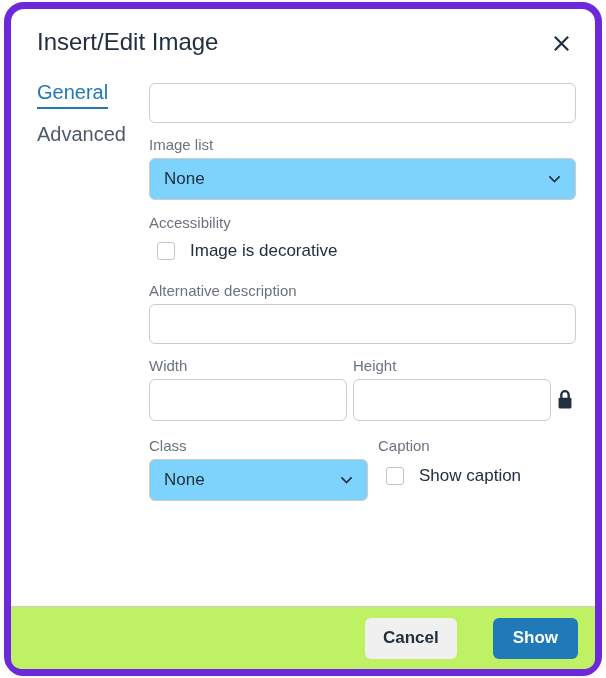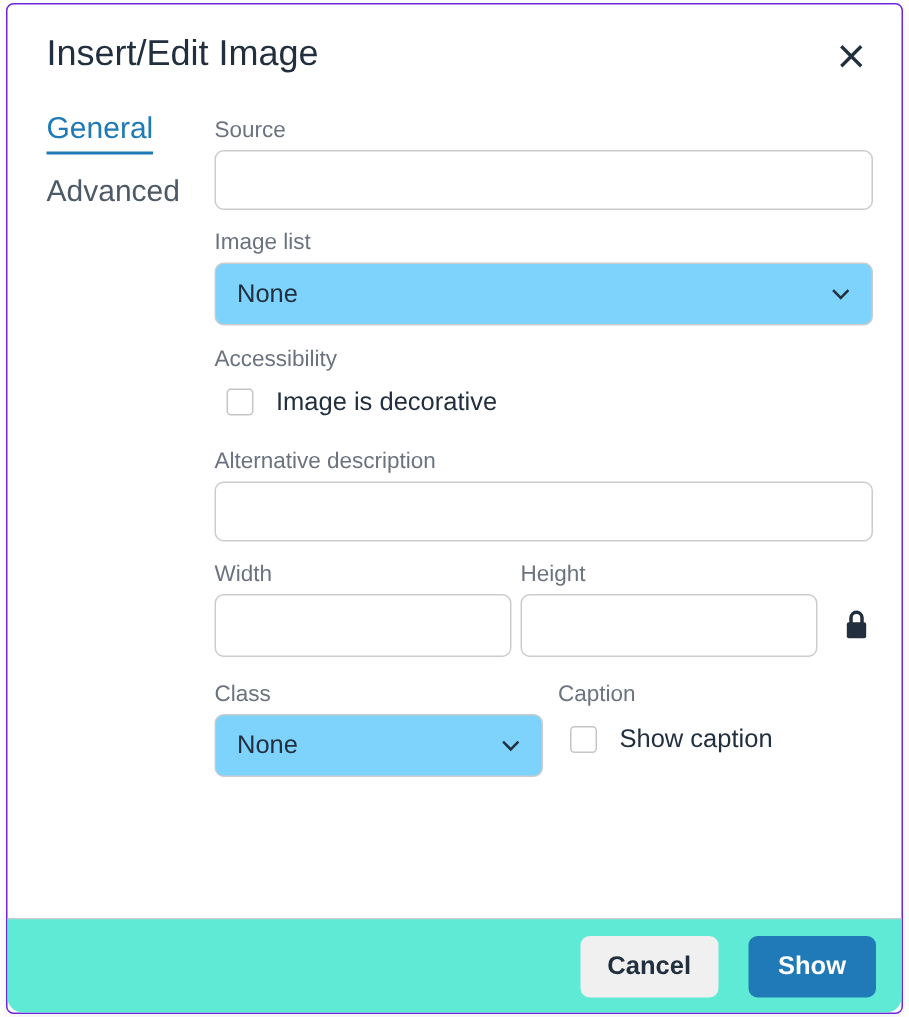"Insert/Edit Image" .dialog { border: 1px solid #6d28d9 -> 7px solid #6d28d9; border-radius: 5px -> 20px }
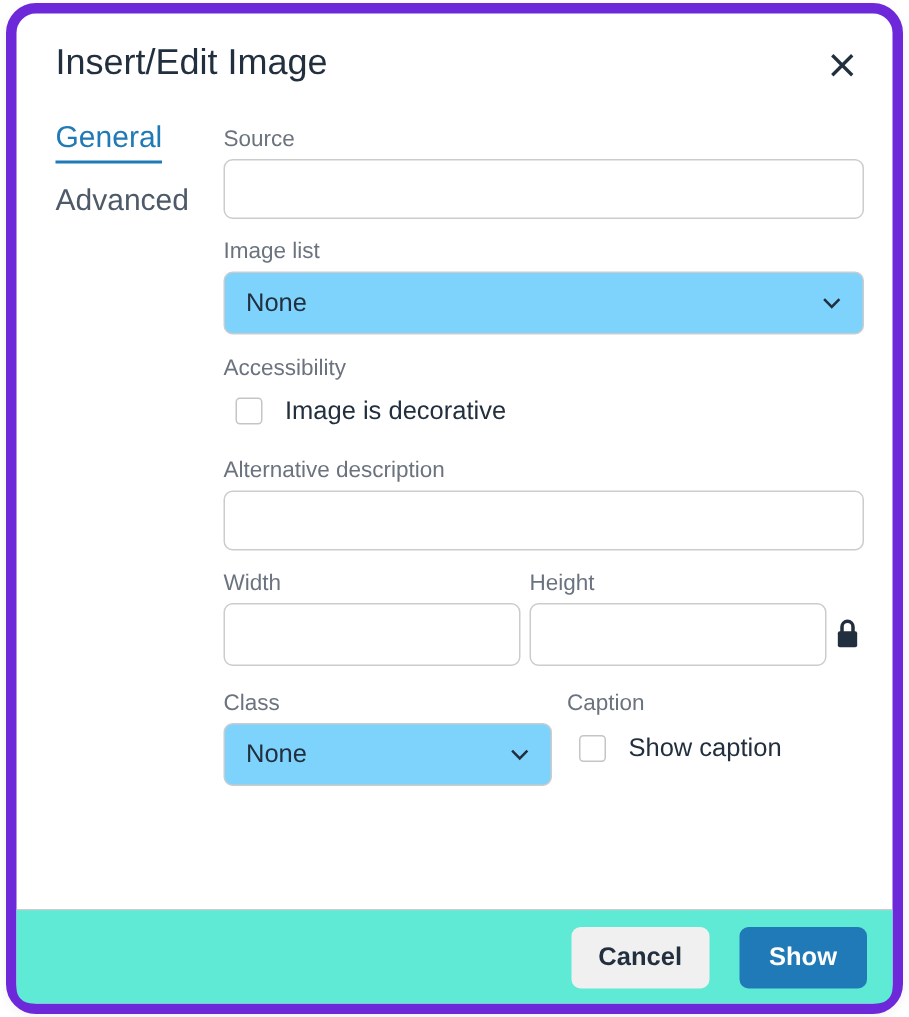"Source" div.field-label { html: <div>Source</div> -> none }
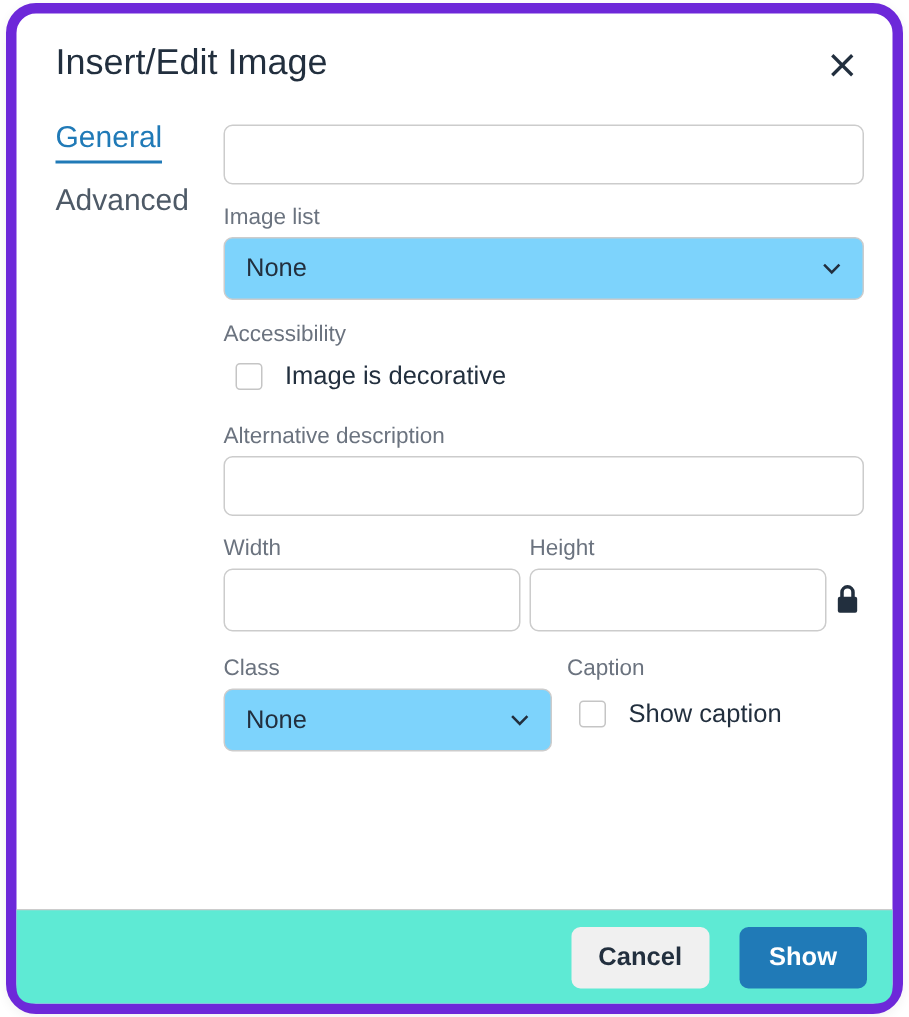"Cancel" .footer { background: #5eead4 -> #bef264; gap: 20px -> 36px }
